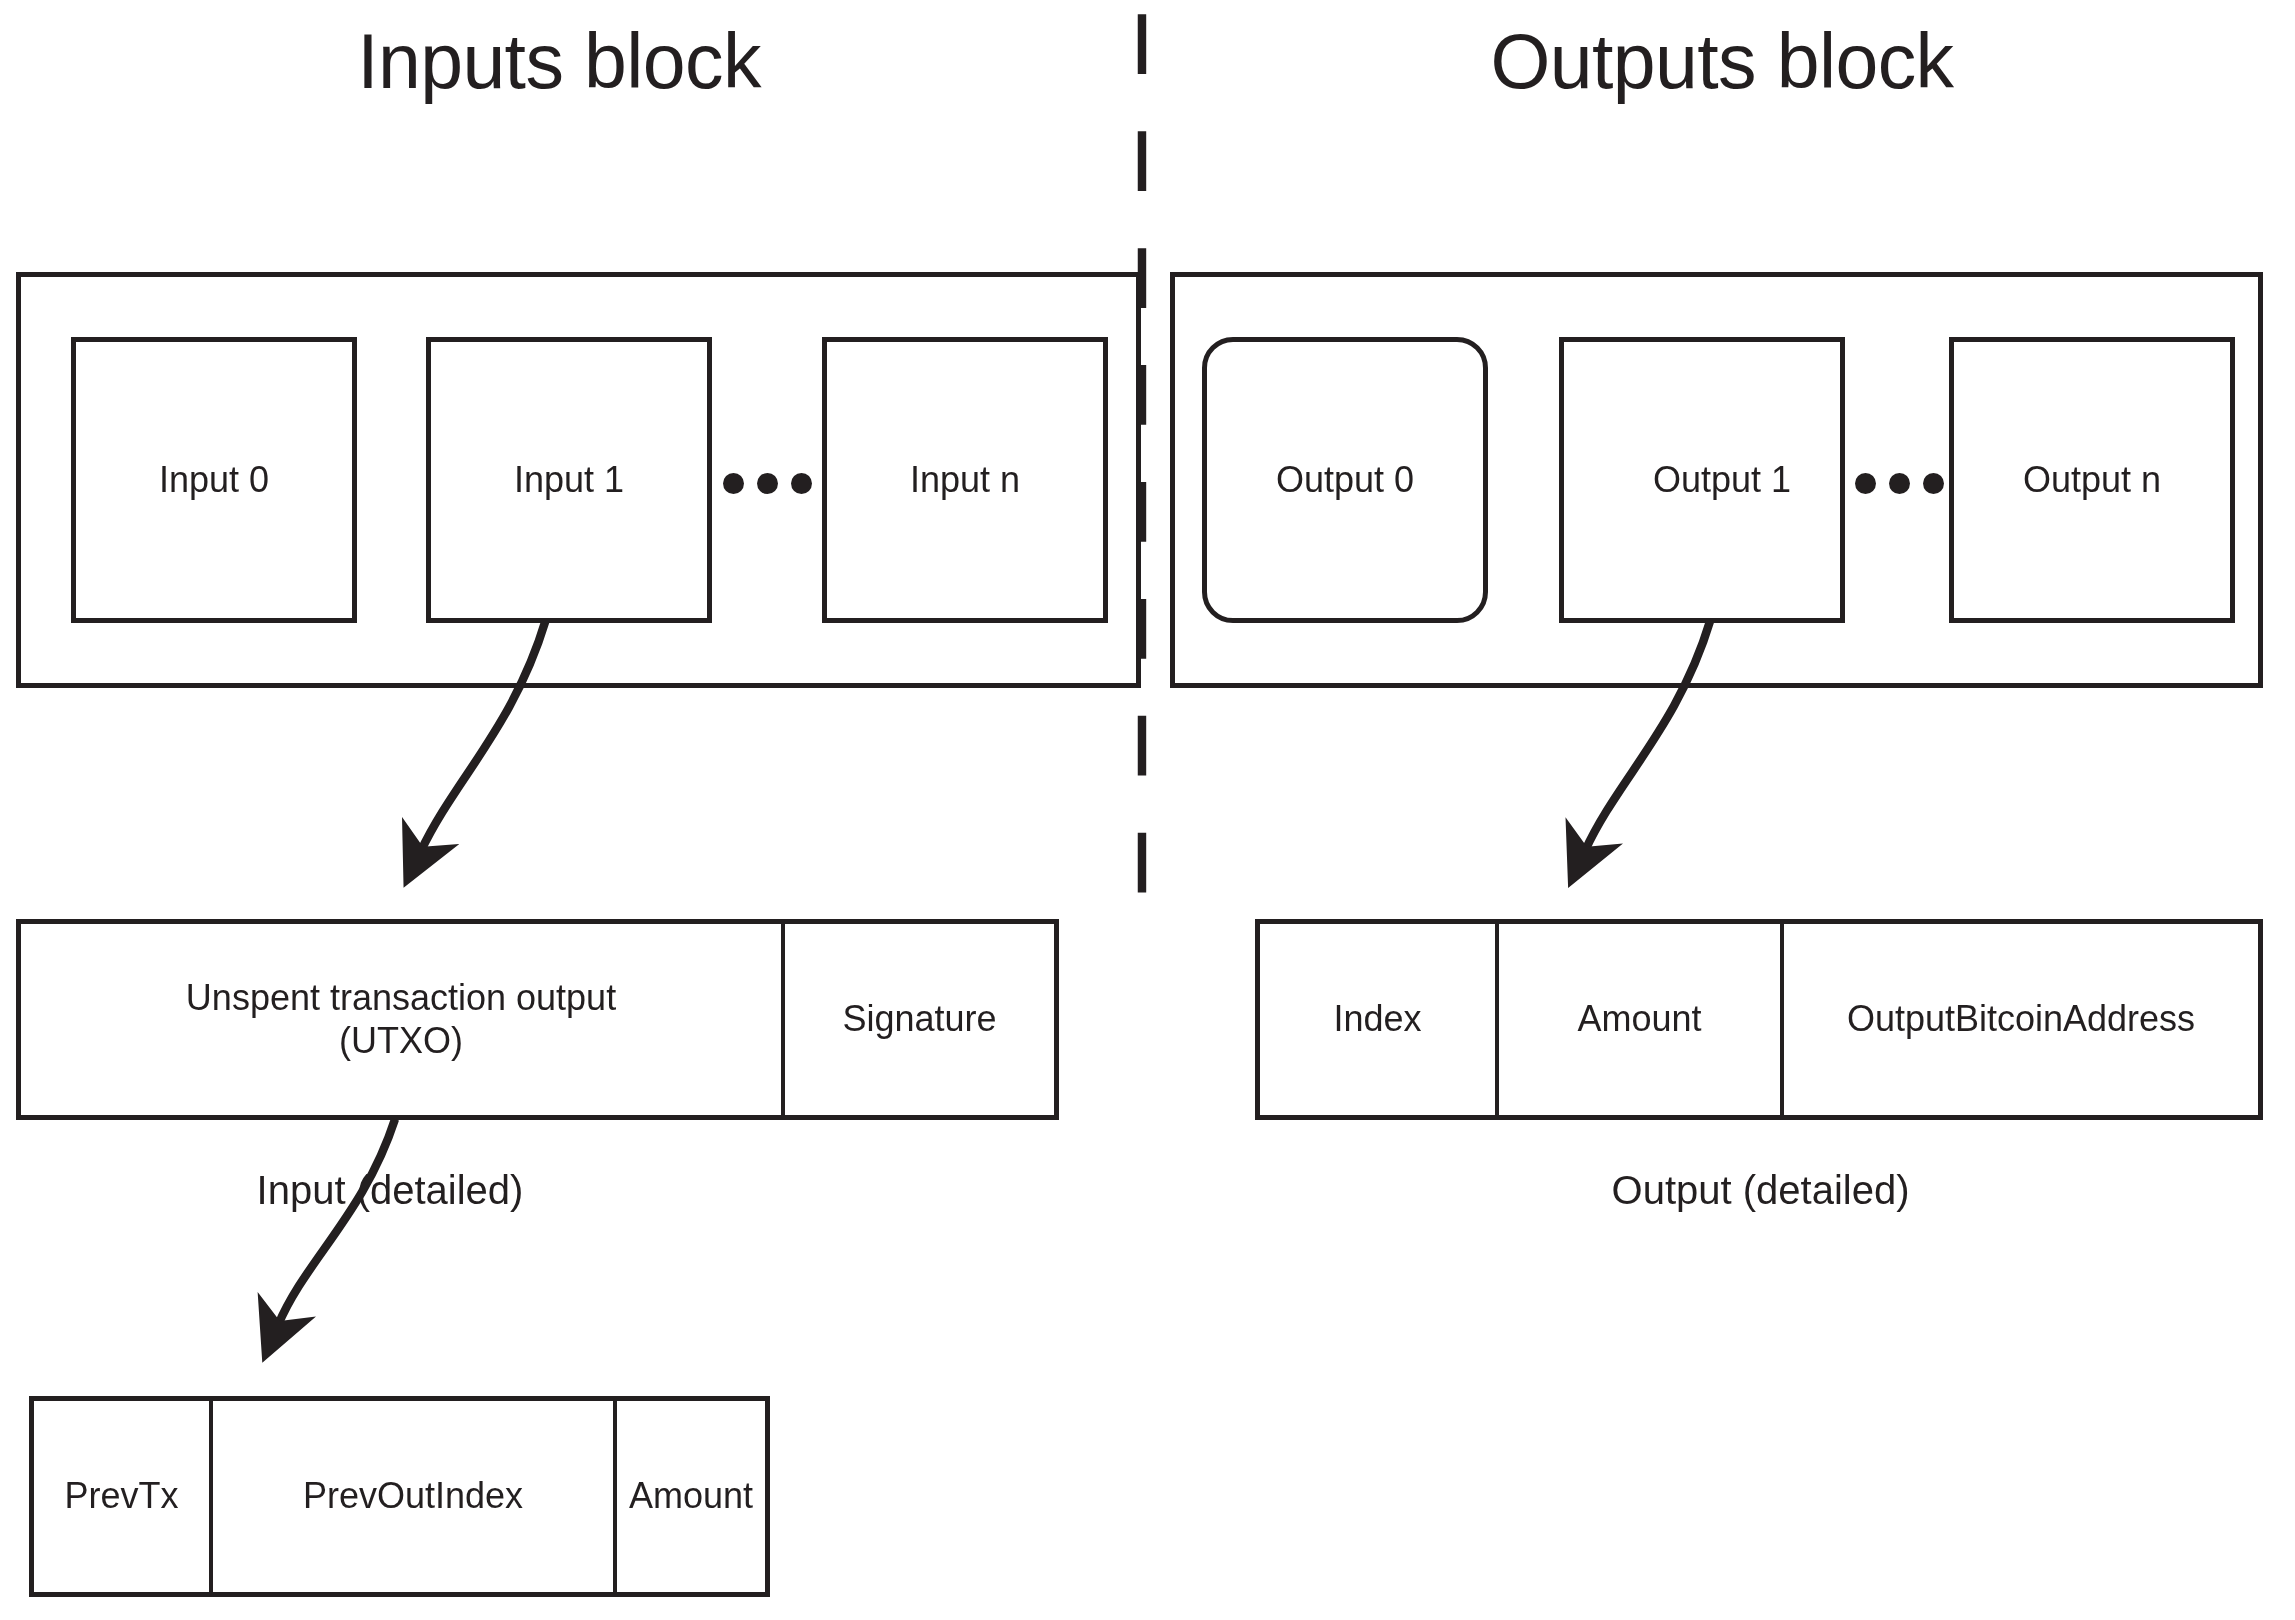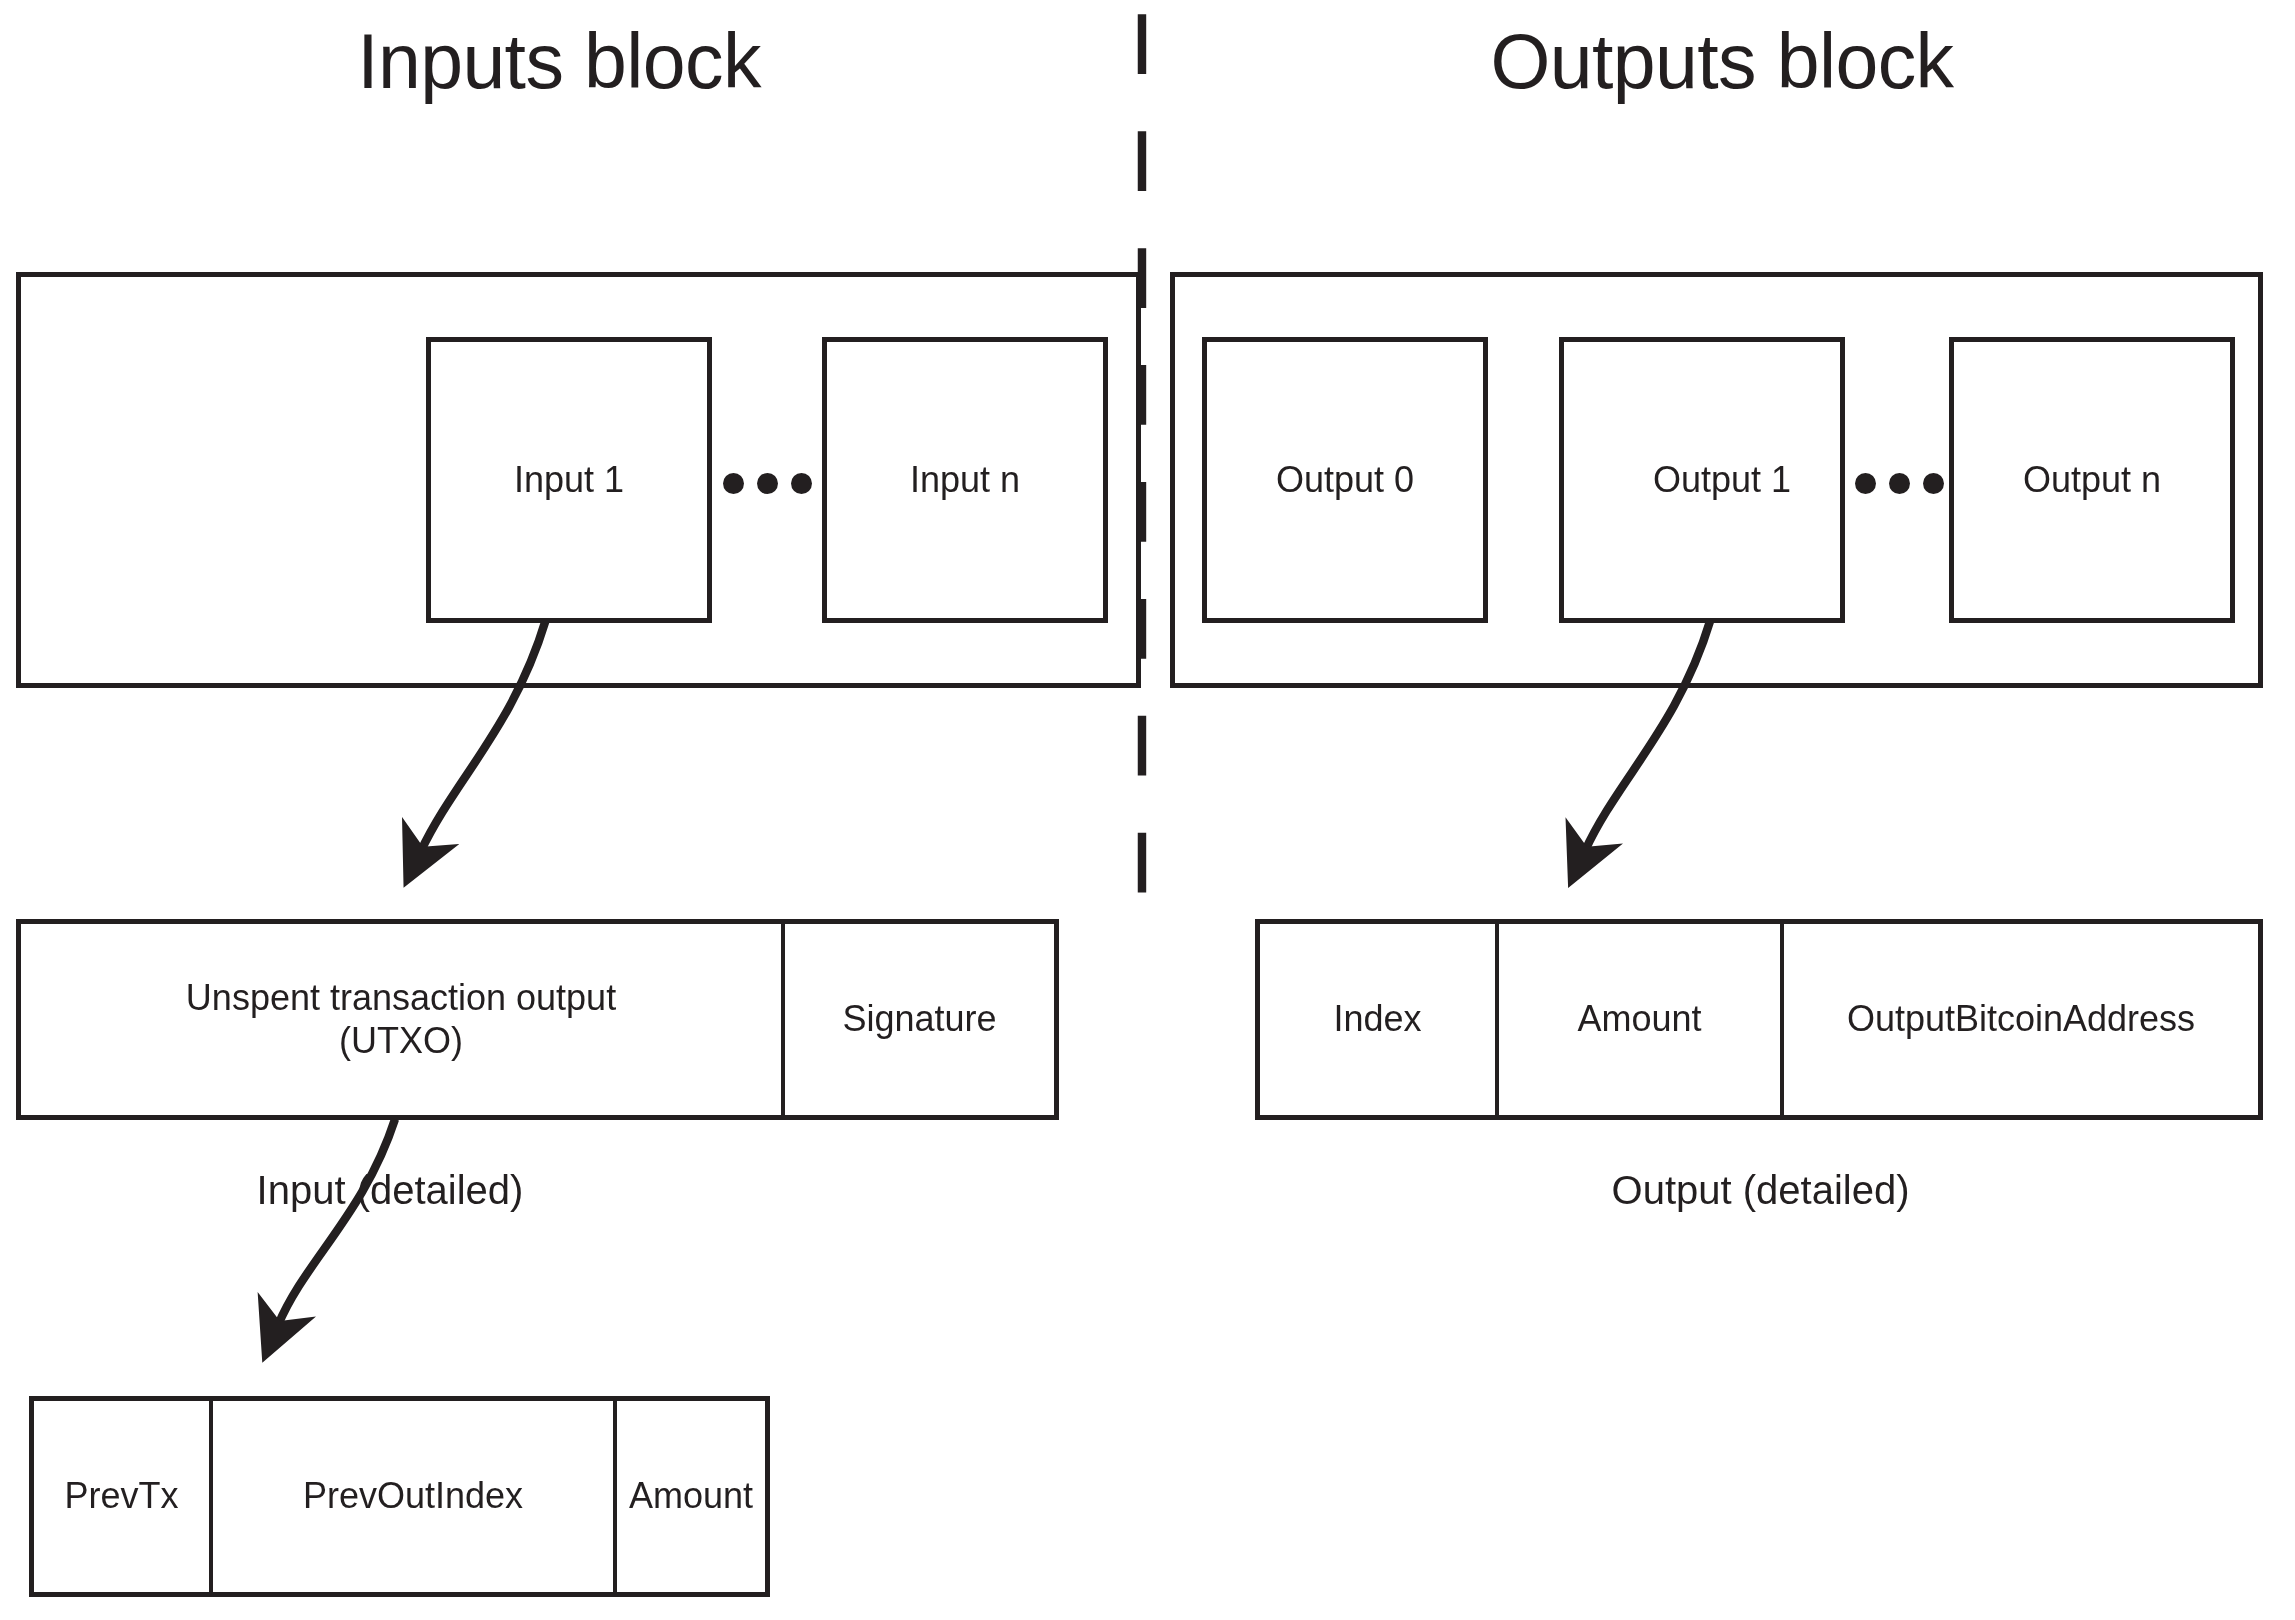"Input 0" div.abs { html: none -> <div> <span>Input 0</span> </div> }
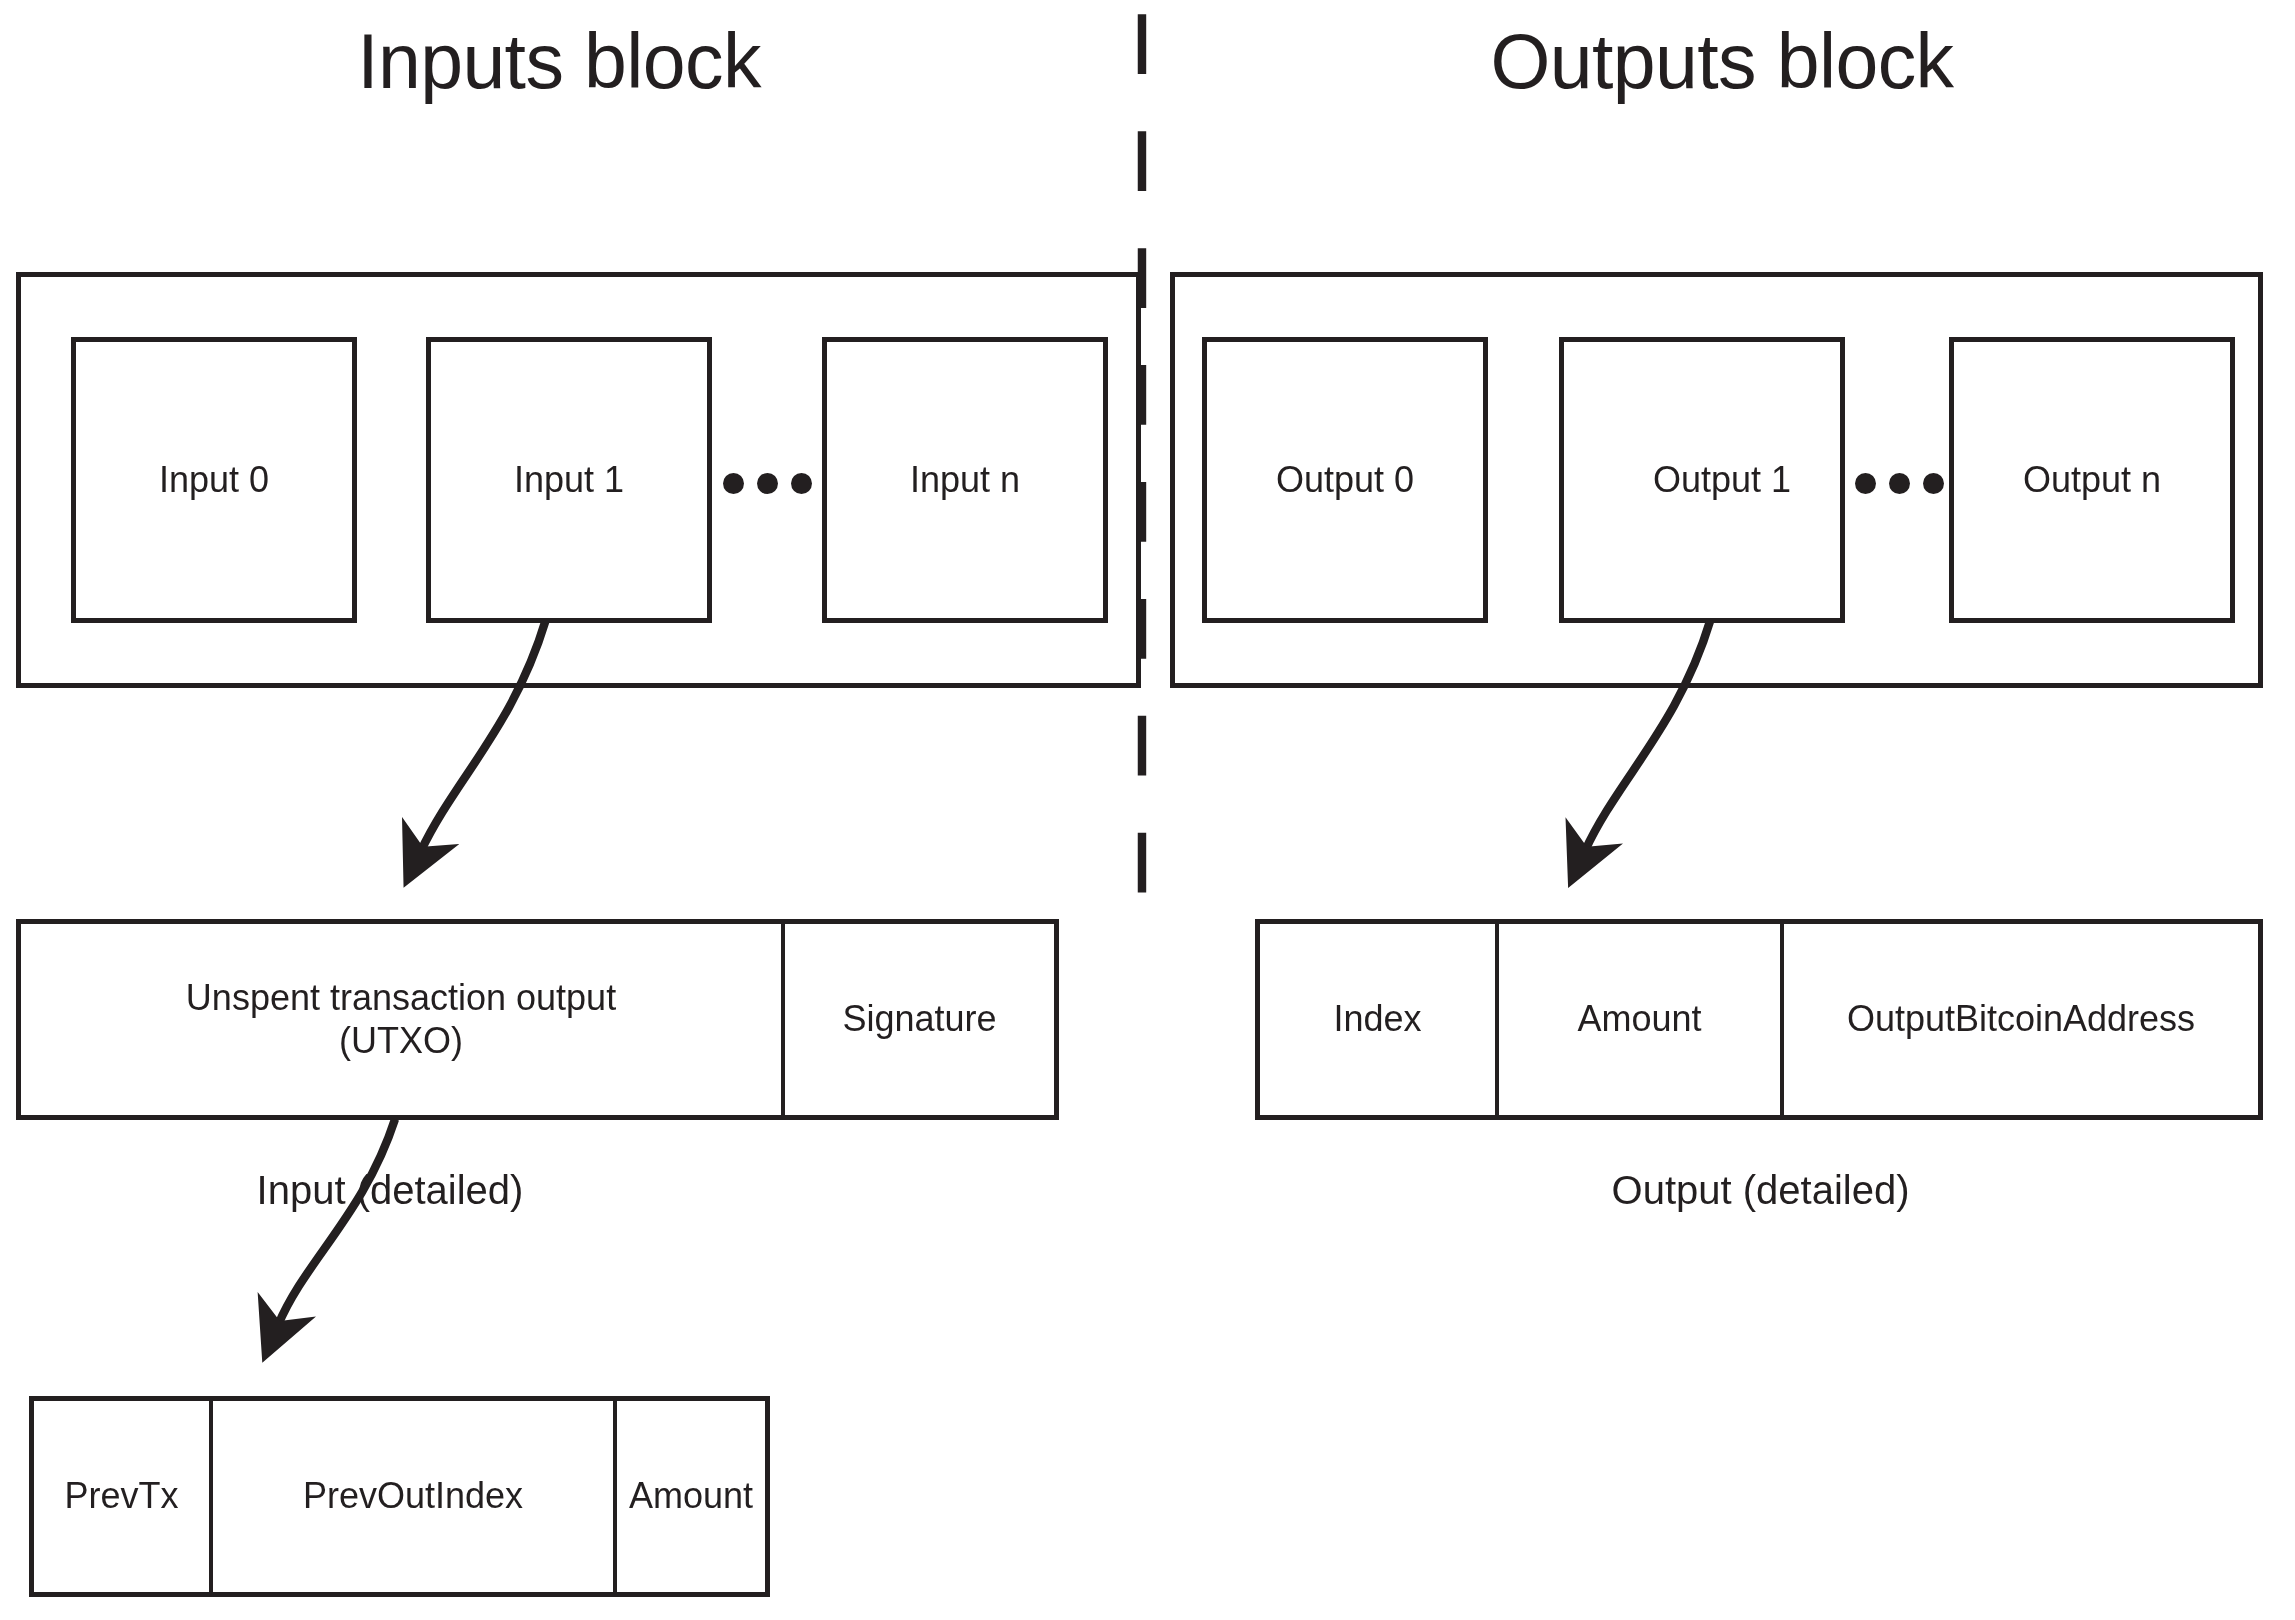"Output 0" div.abs { border-radius: none -> 31px }
